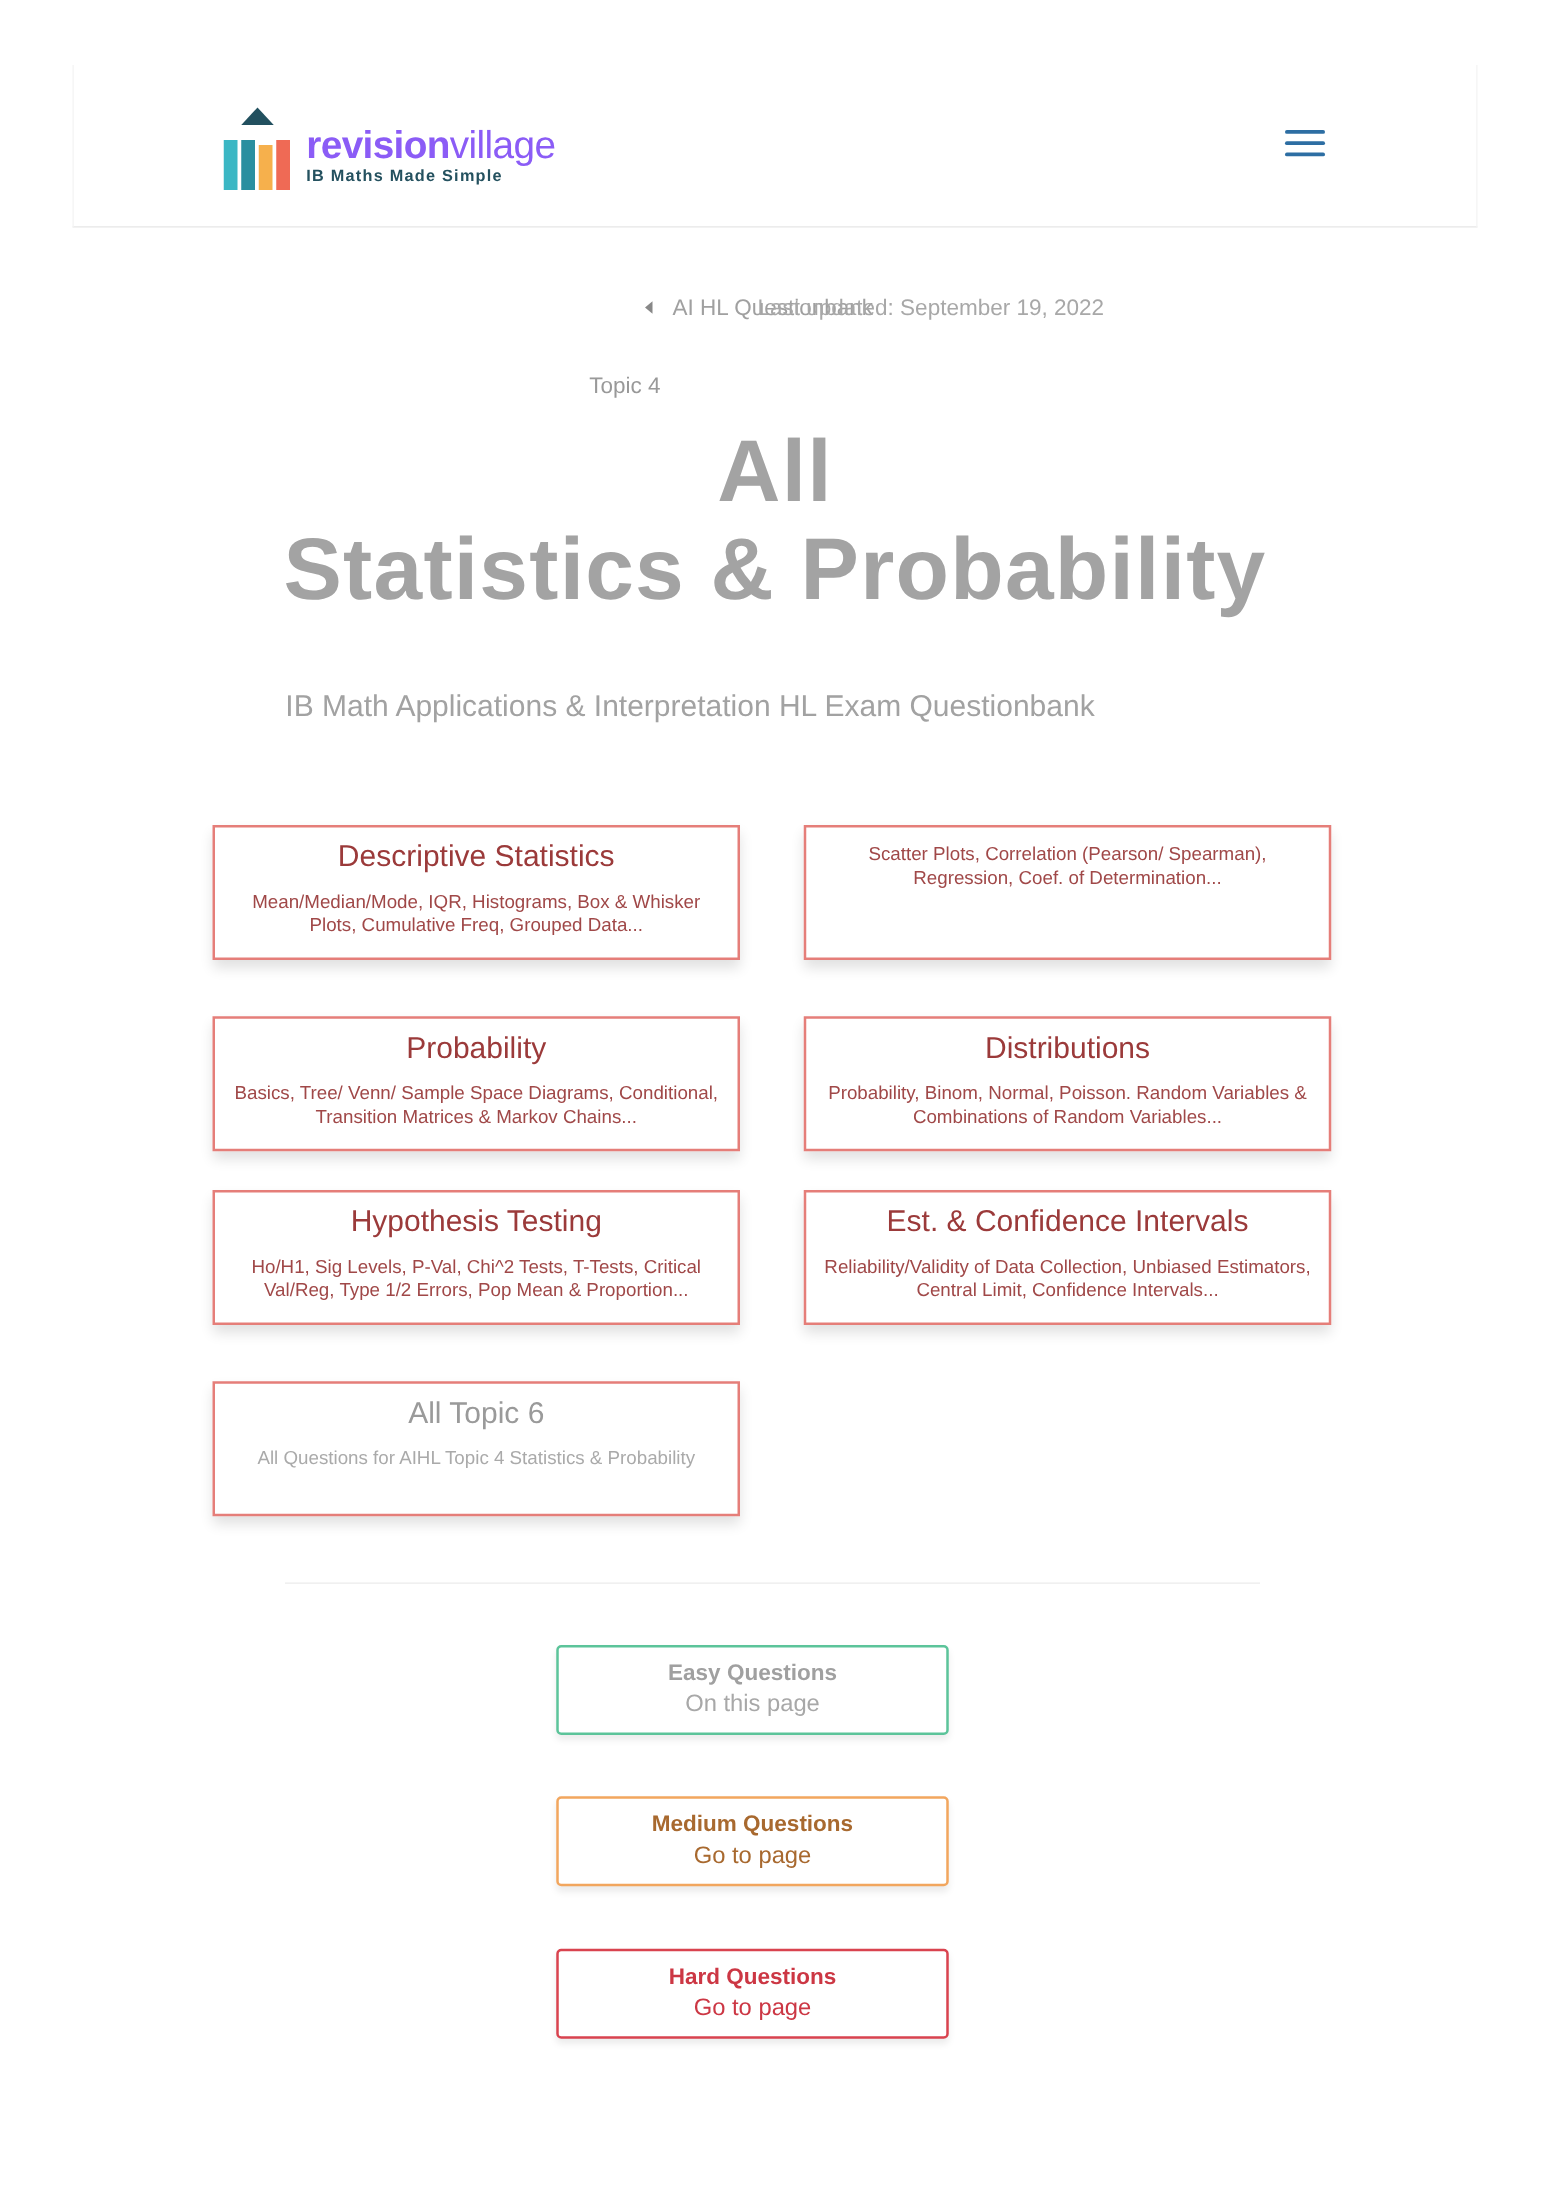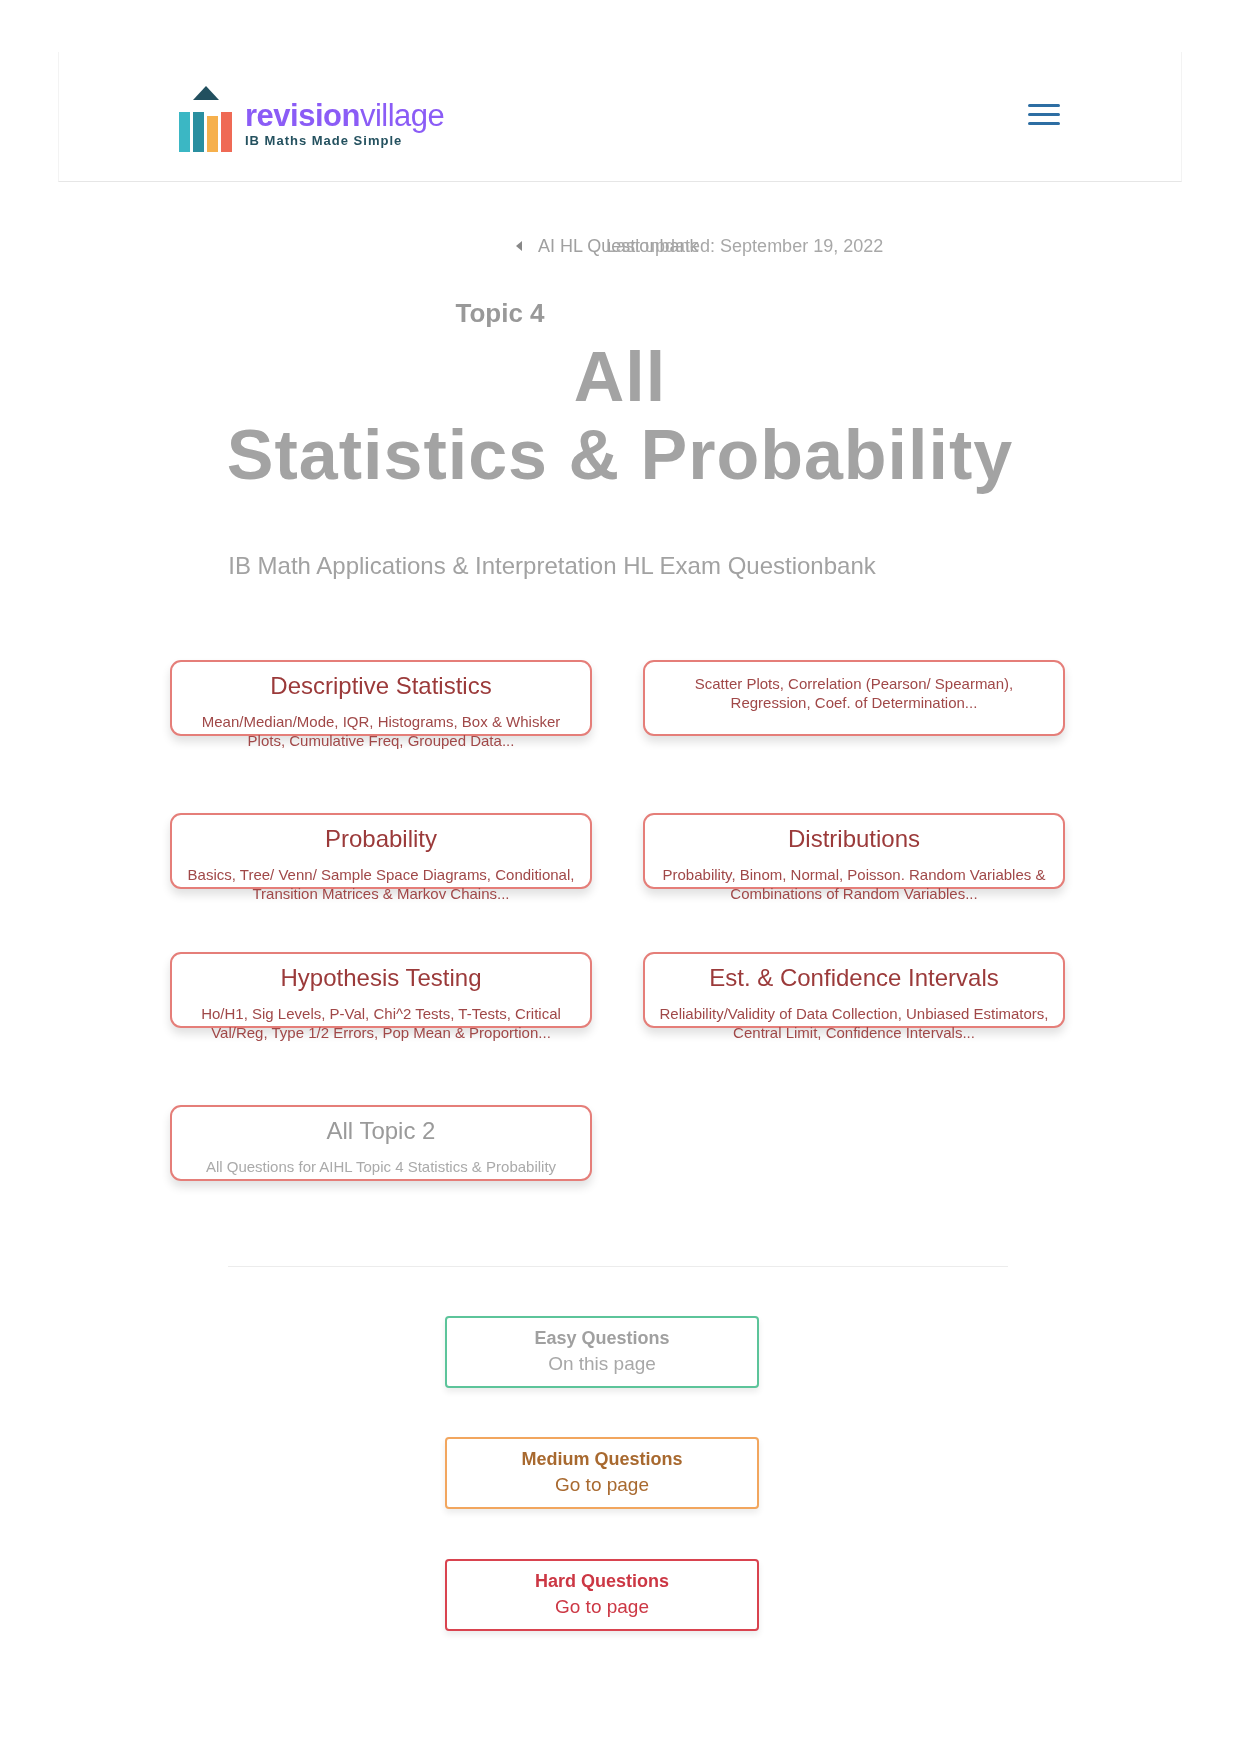"Topic 4" .topic { font-size: 26px -> 18px; font-weight: bold -> none }
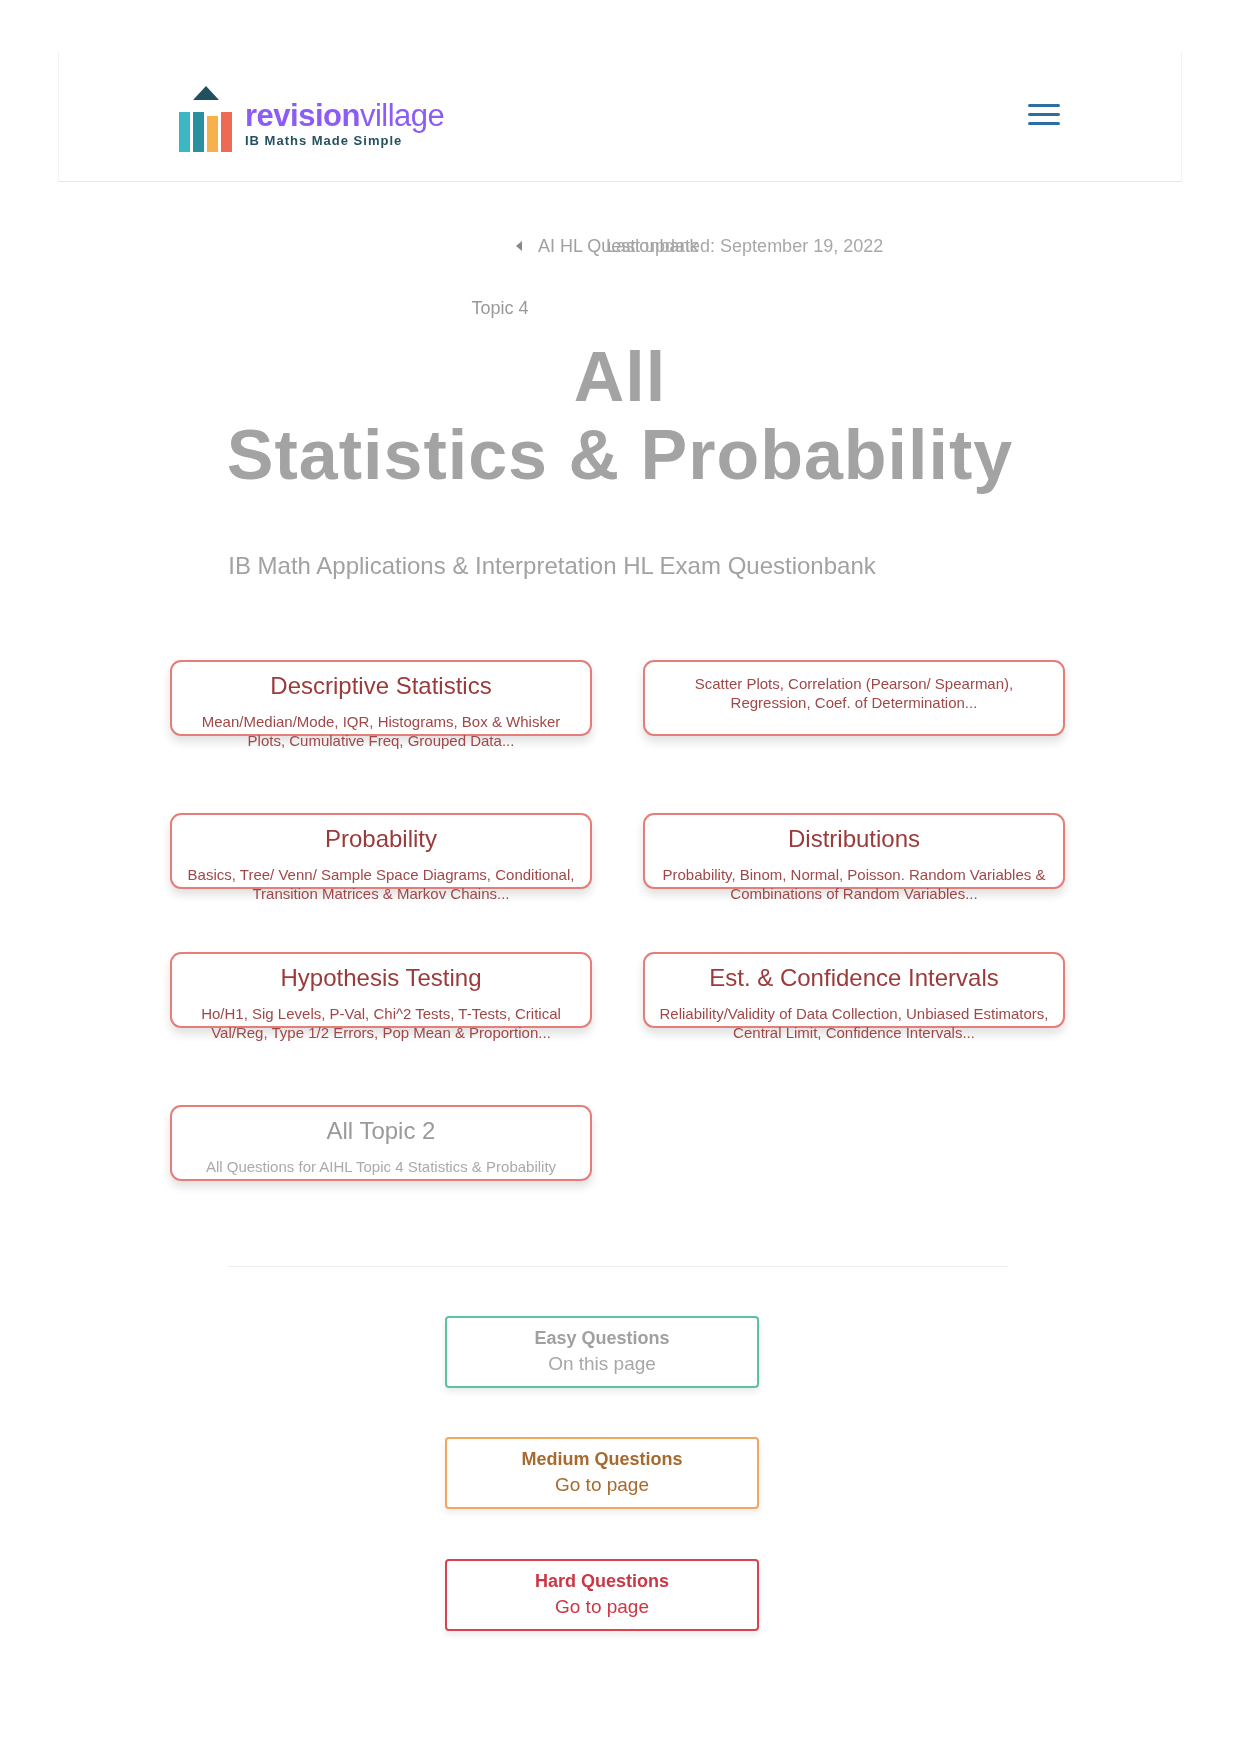"Descriptive Statistics" .card { border-radius: 11px -> 0; height: 76px -> 108px }
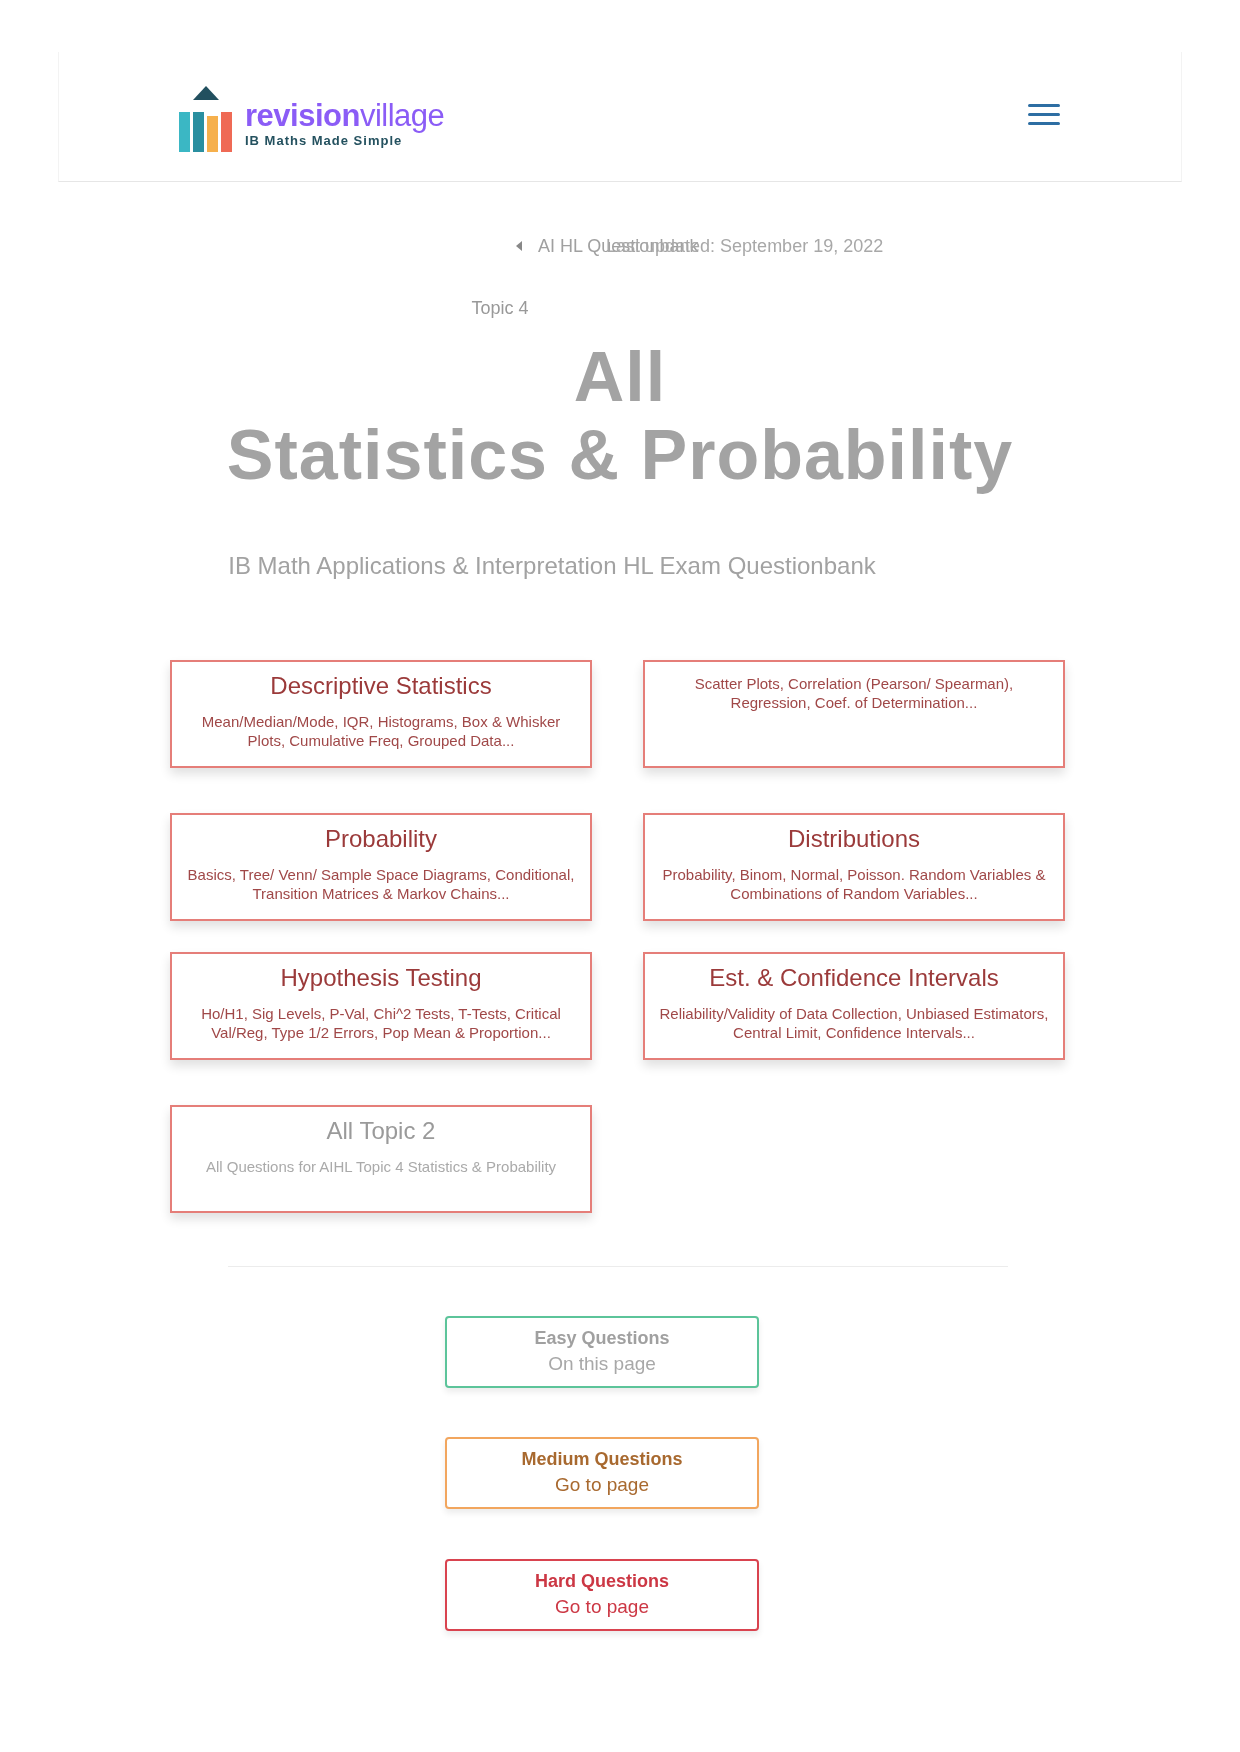"All Topic 2" div.card-title { text: 2 -> 6 }
